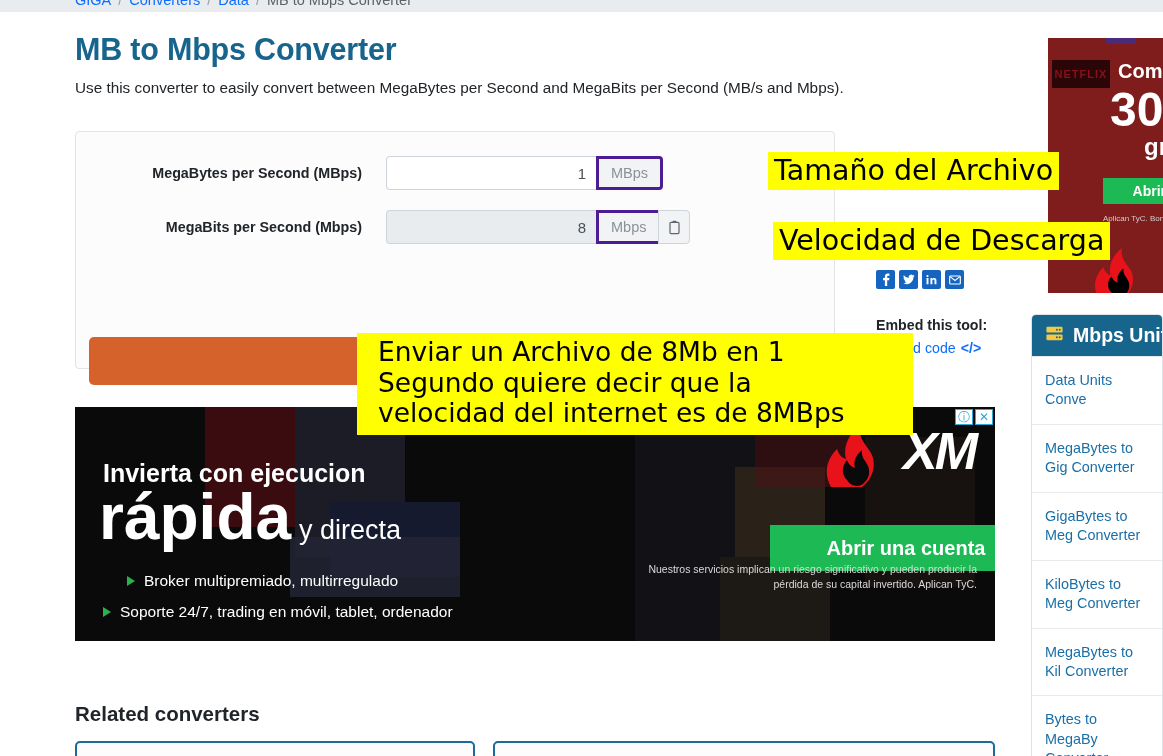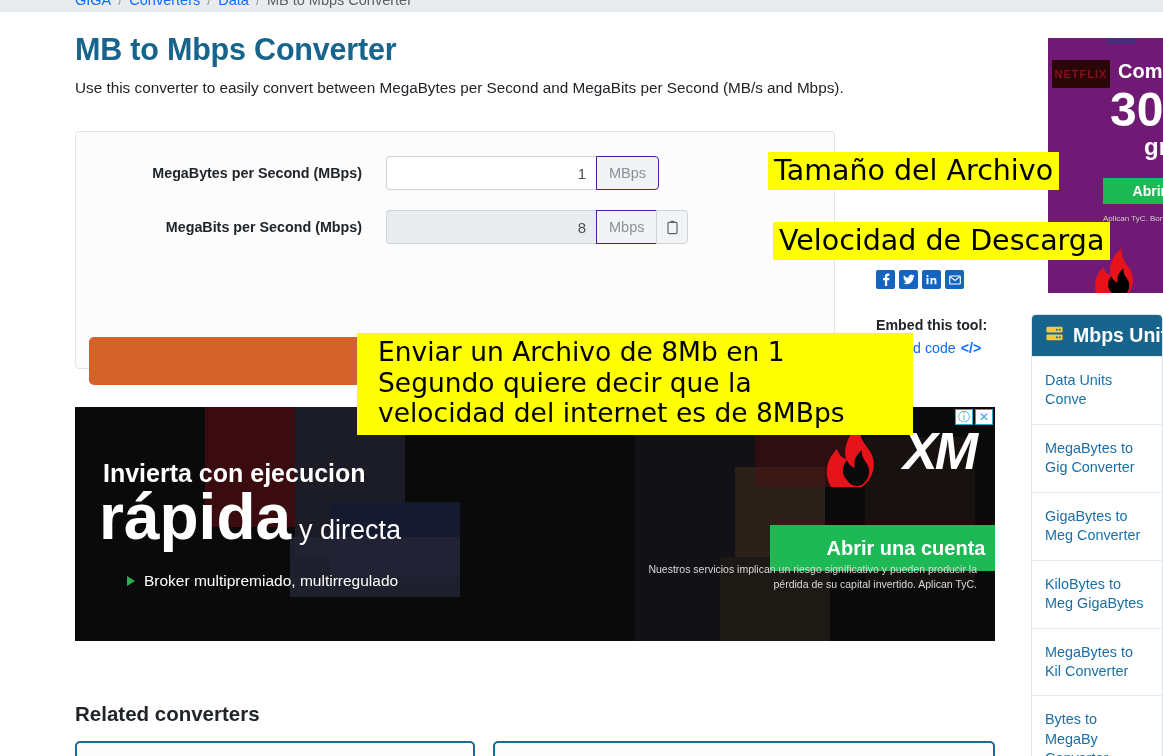"NETFLIX" .side-ad { background: #701a75 -> #7f1d1d }
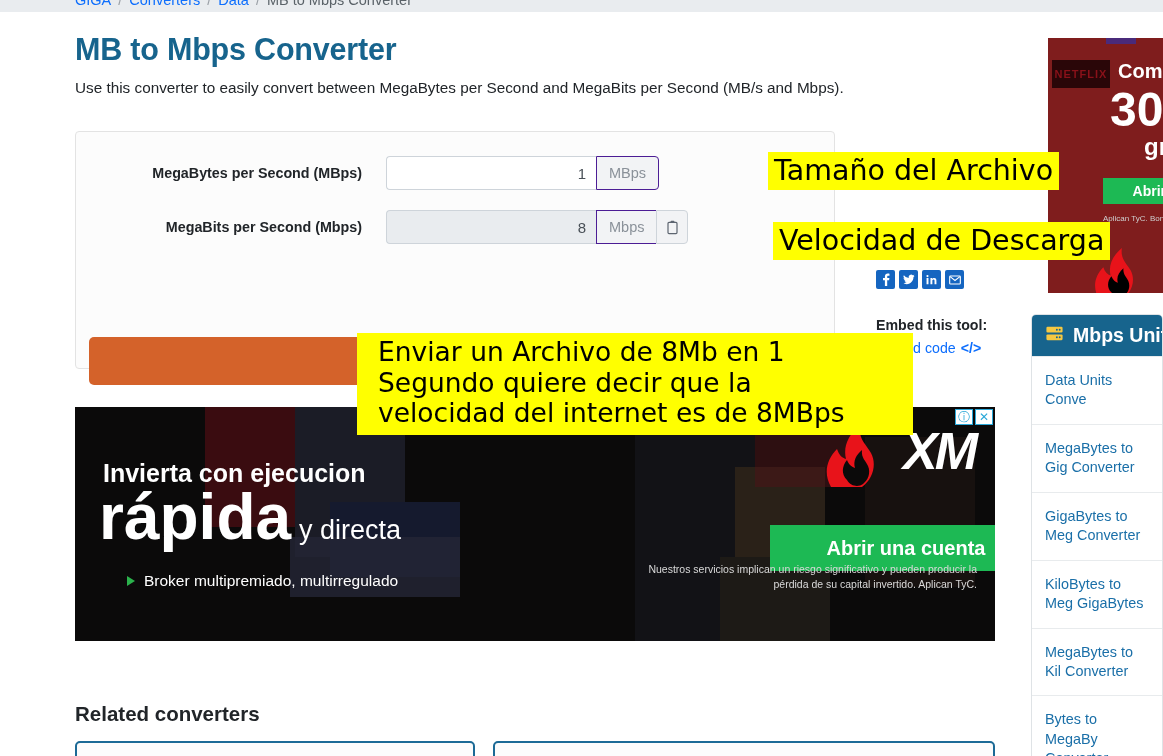"MBps" .unit-addon { border: 1px solid #4c1d95 -> 3px solid #4c1d95 }
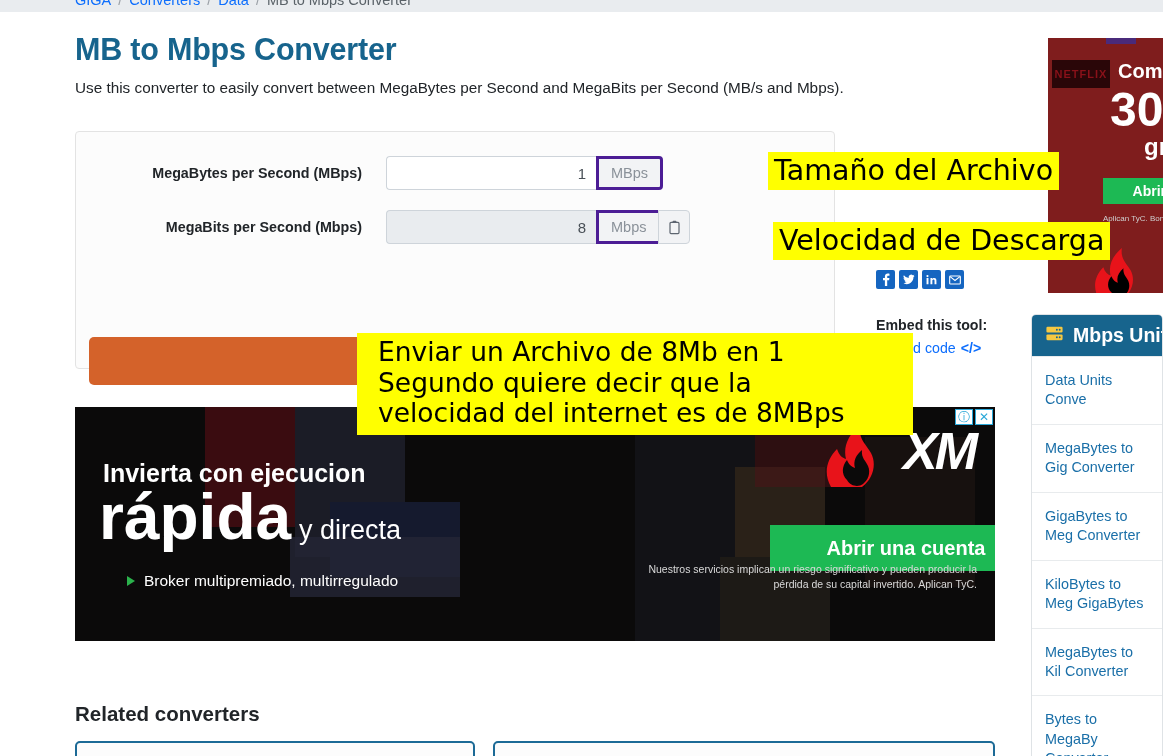"KiloBytes to Meg GigaBytes" div.sidebar-item { text: GigaBytes -> Converter }
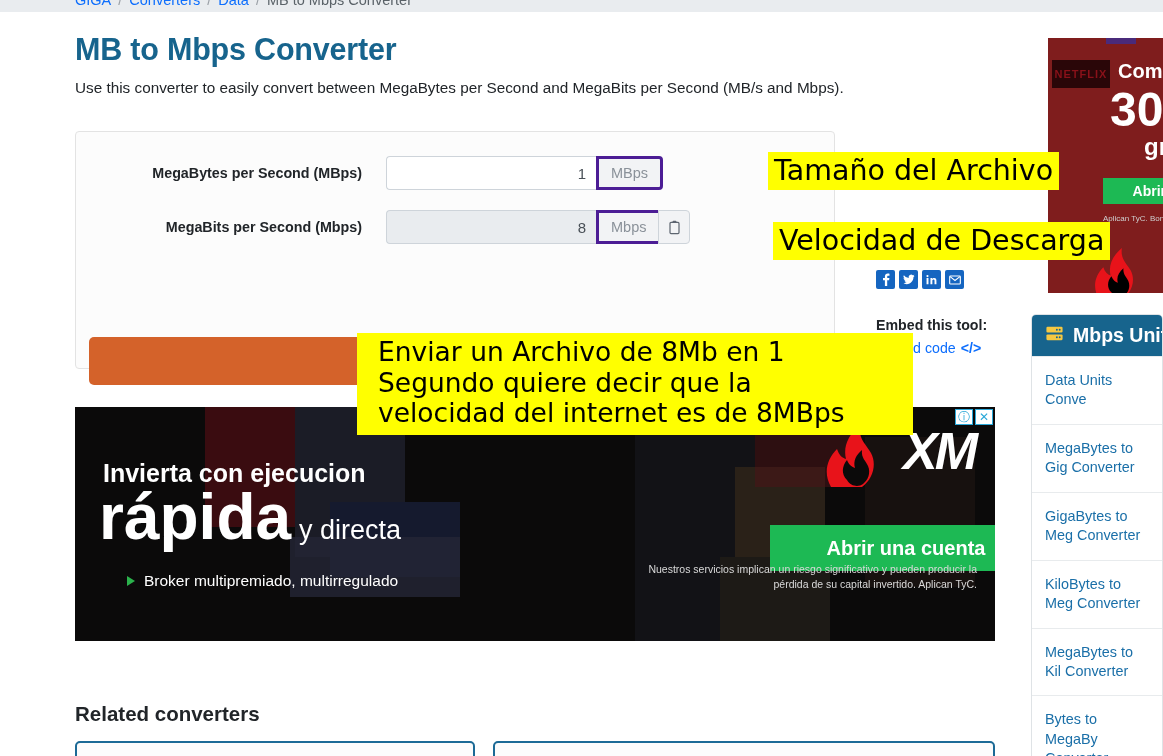"Soporte 24/7, trading en móvil," div.ad-bullet { html: none -> <div> <span></span> <span>Soporte 24/7, trading en móvil, tablet, ordenador</span> </div> }
